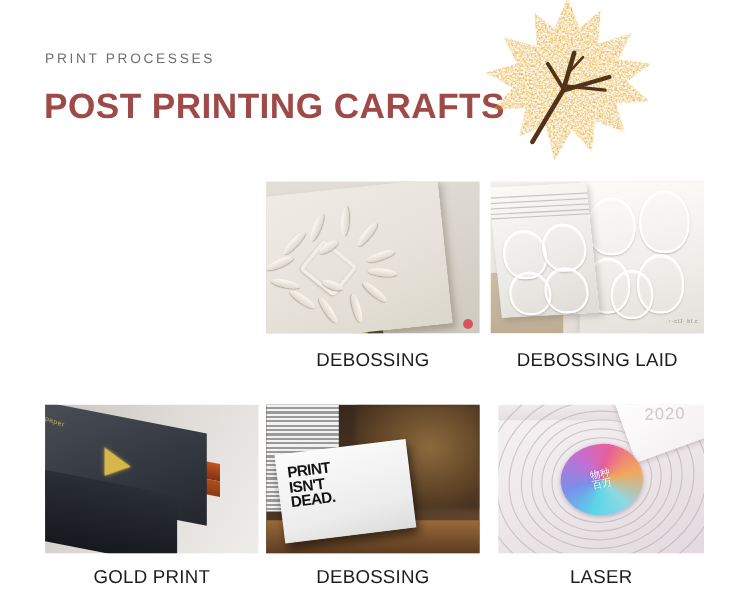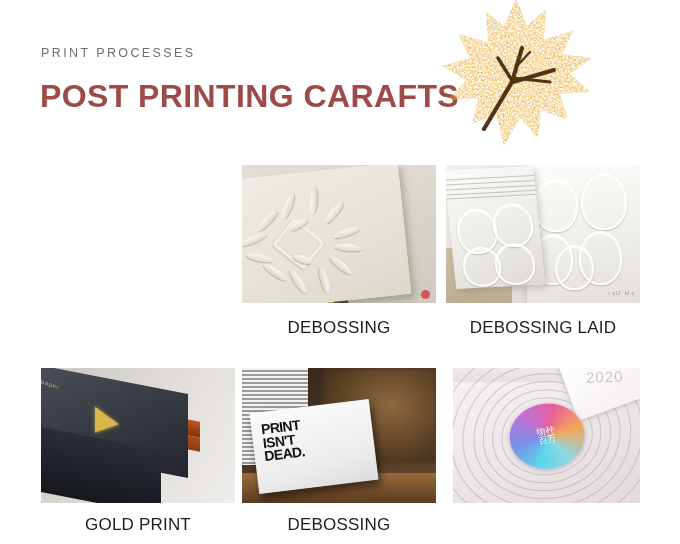"LASER" div.caption { html: none -> <div>LASER</div> }
